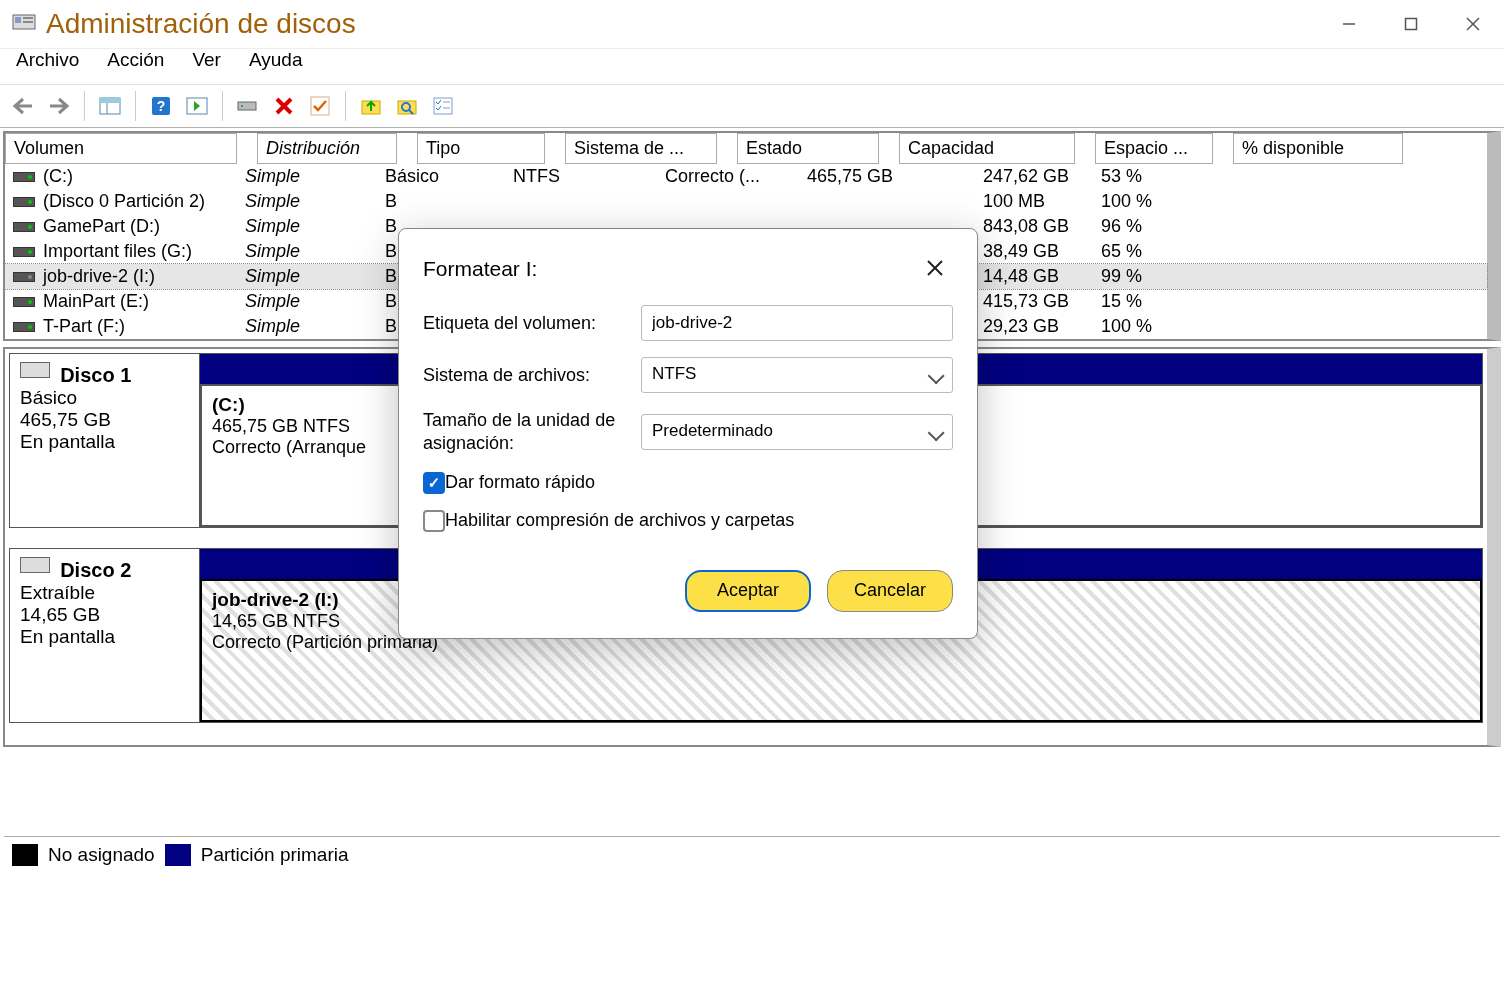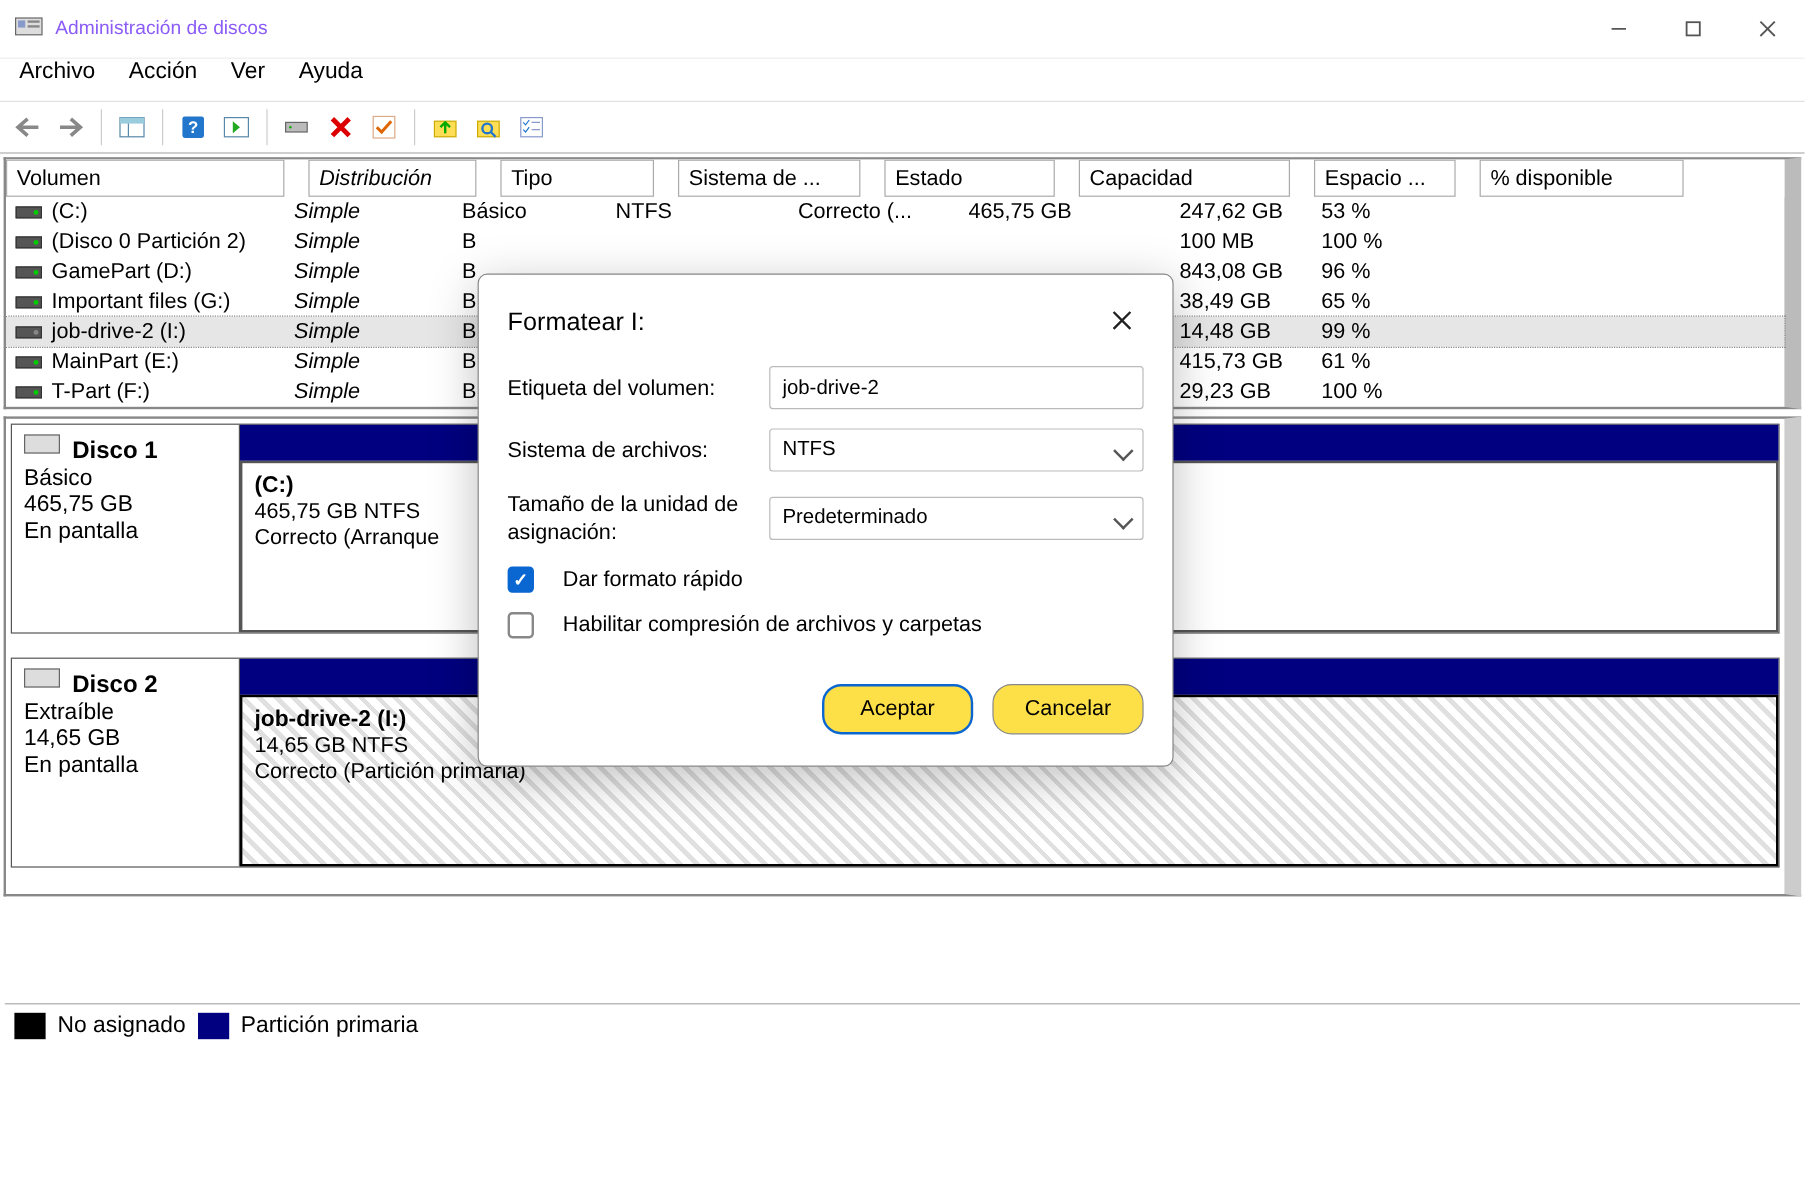"Administración de discos" .titlebar .title { color: #8b5cf6 -> #a16207; font-size: 16px -> 28px }
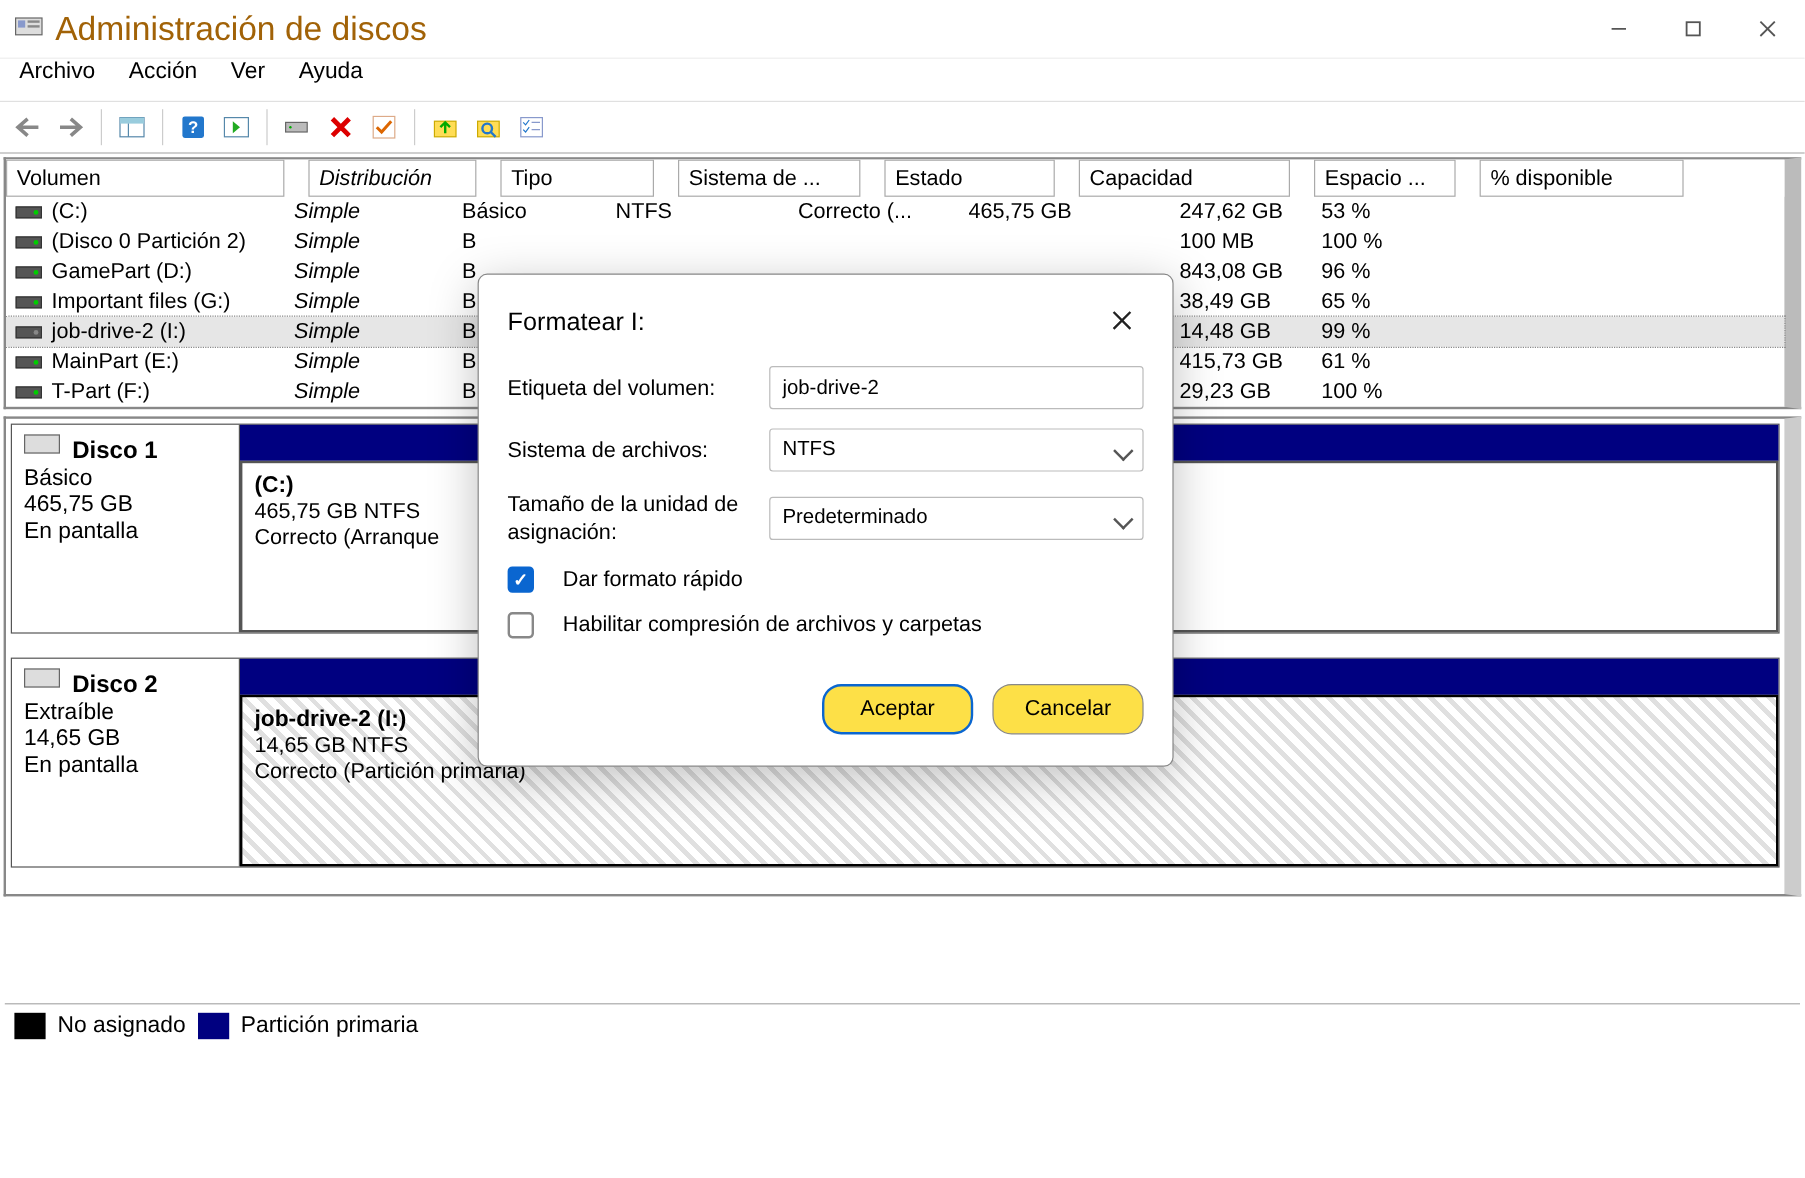"61 %" div.cell { text: 61 -> 15 }
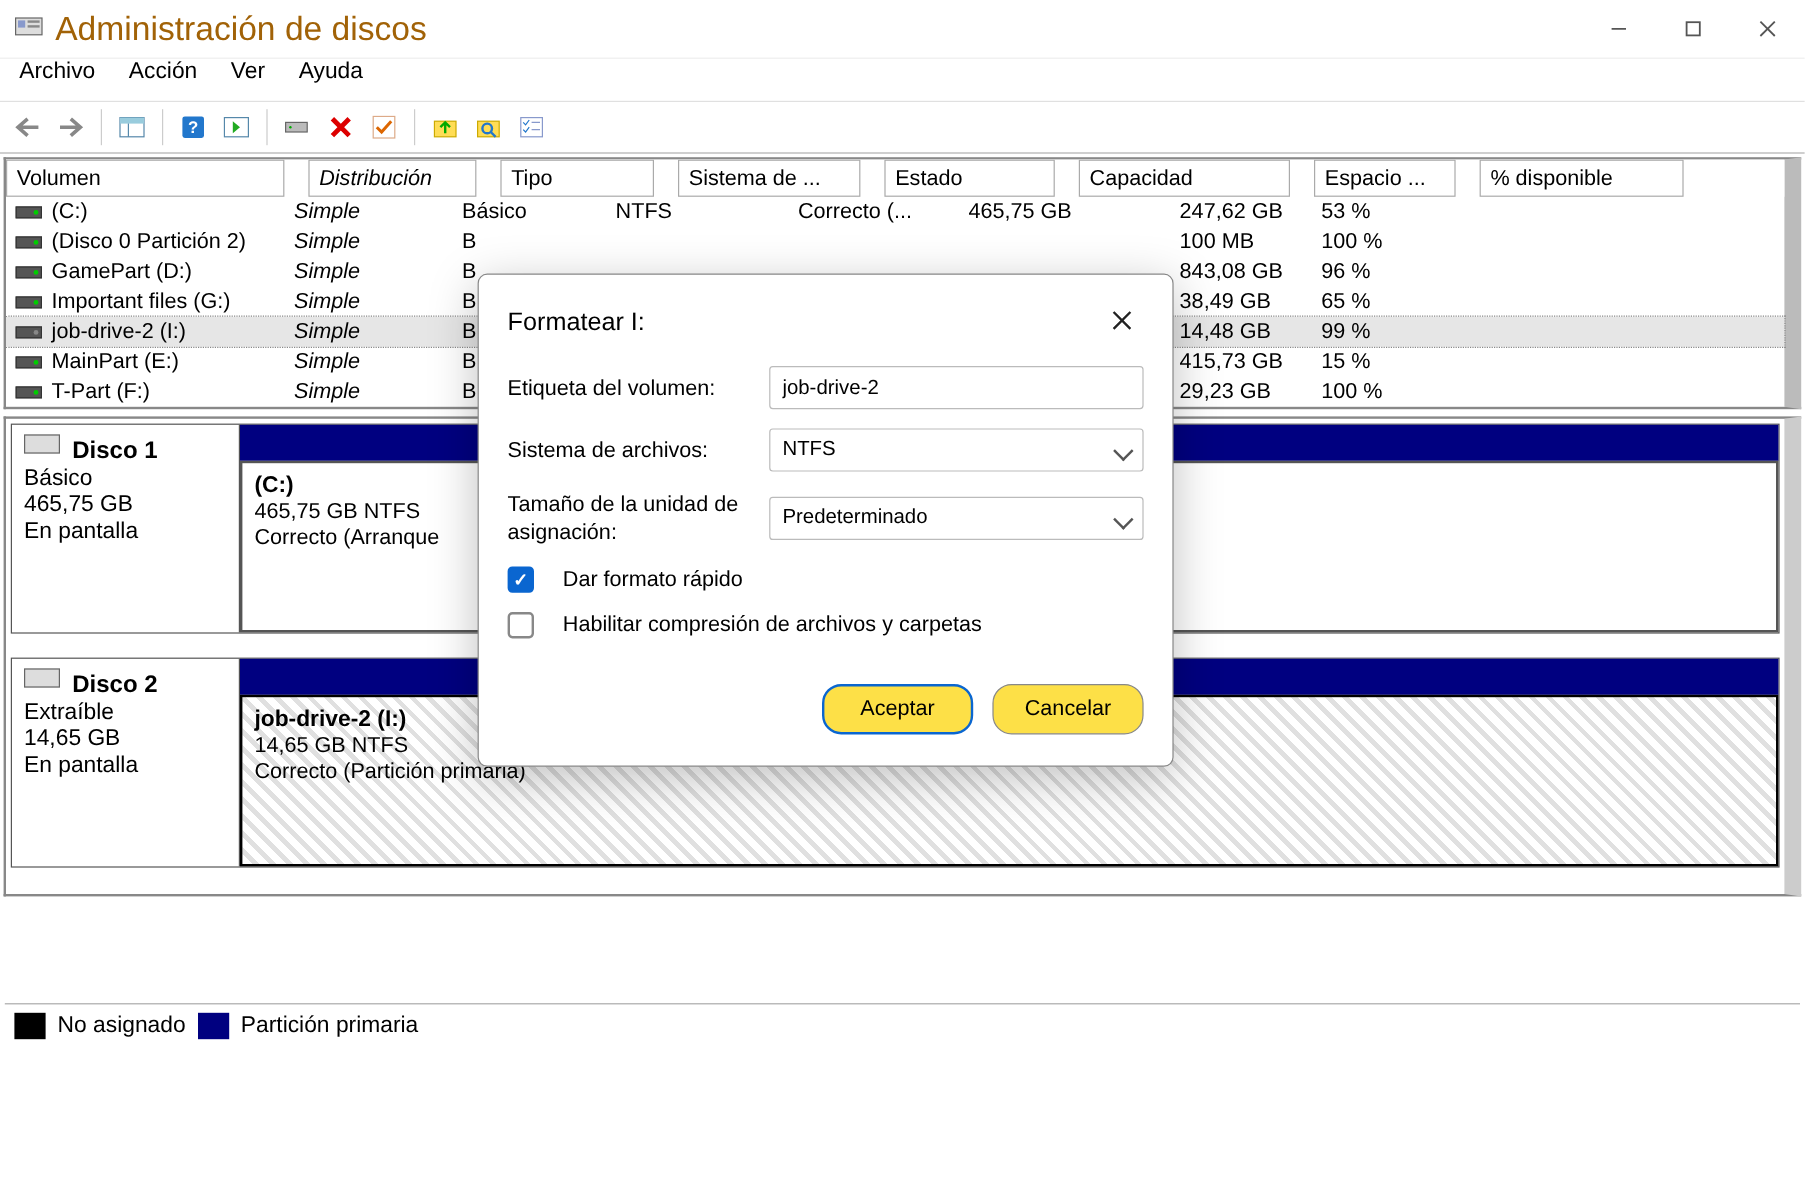"Dar formato rápido" .chk-row { gap: 24px -> 0 }
